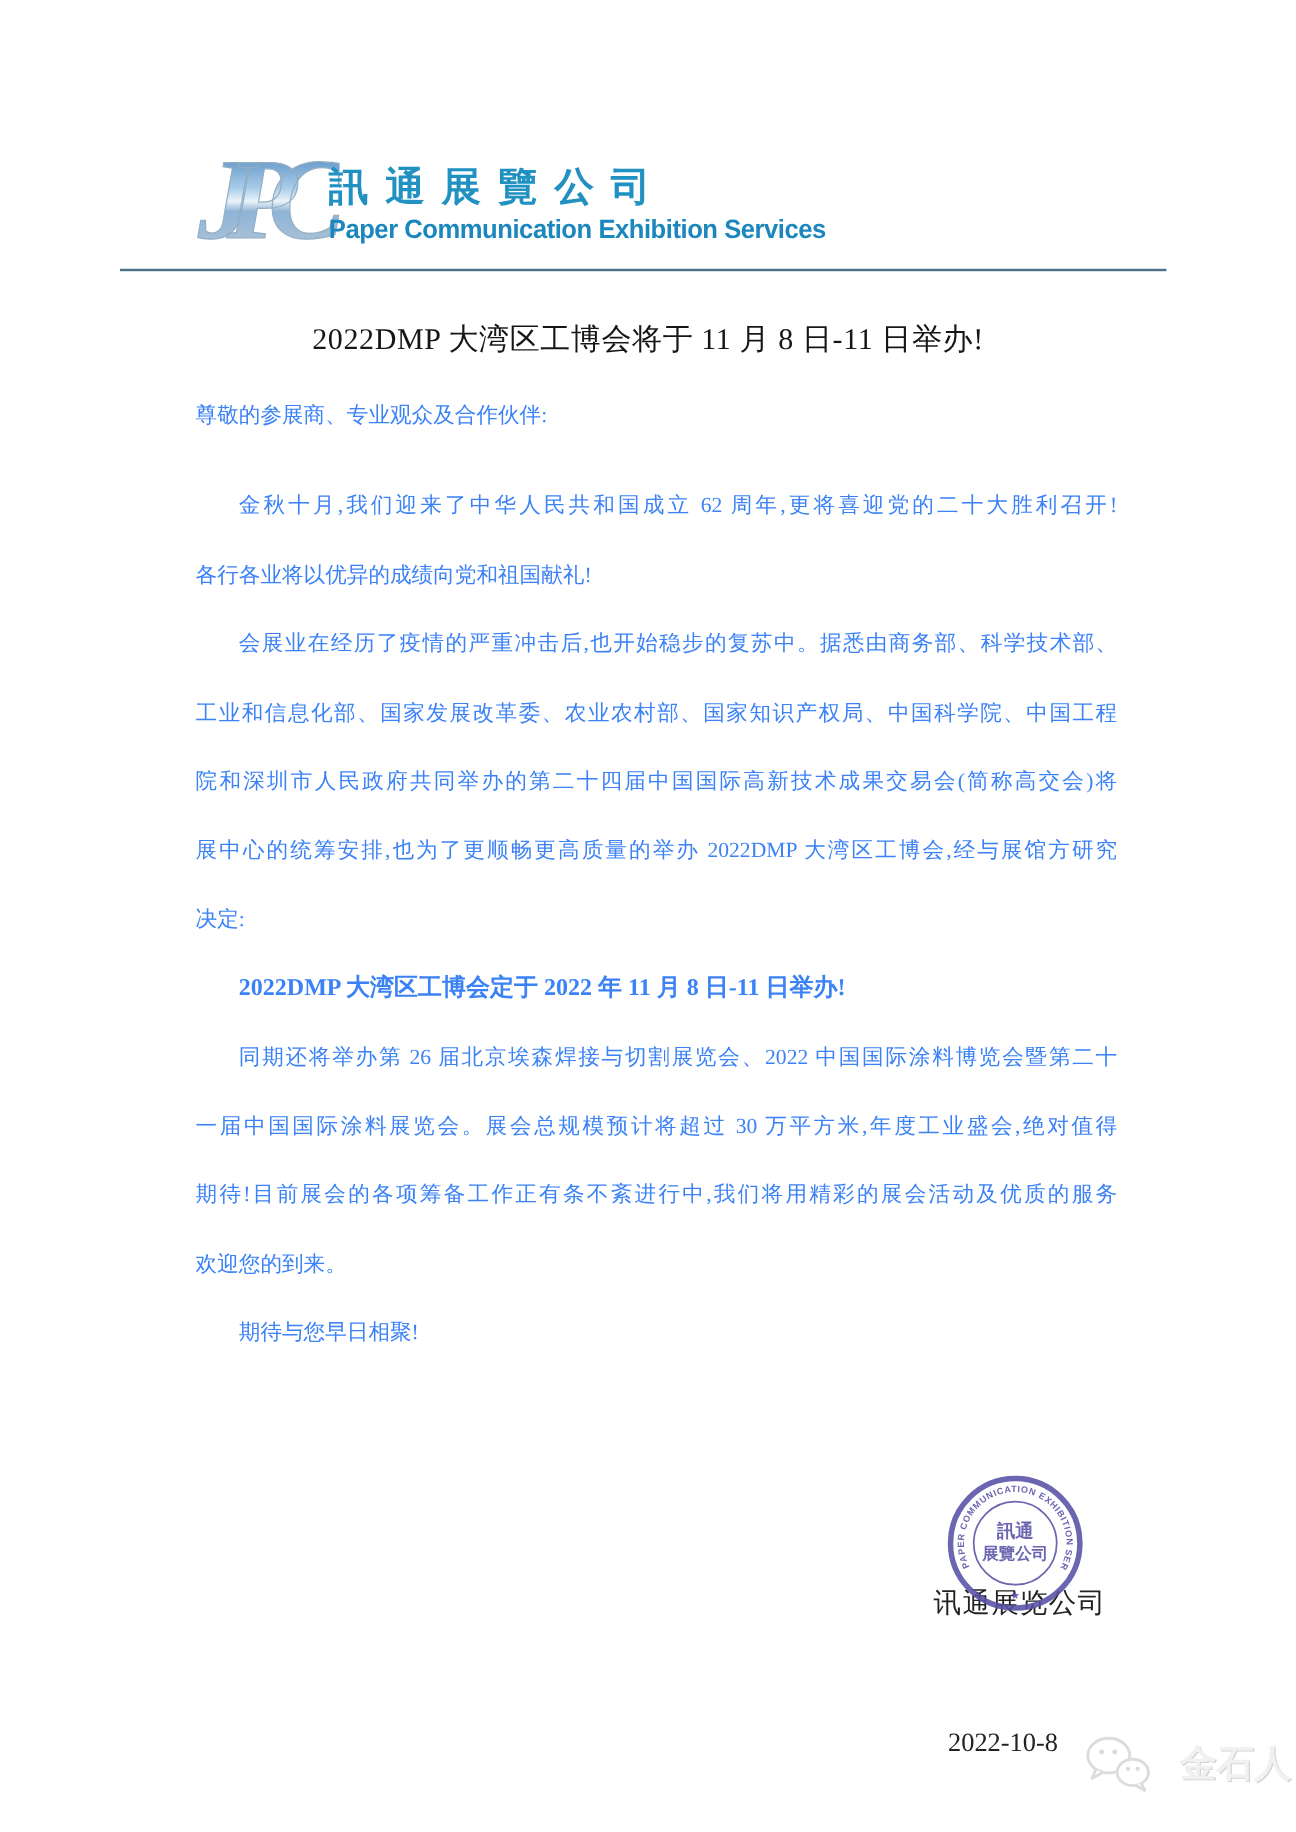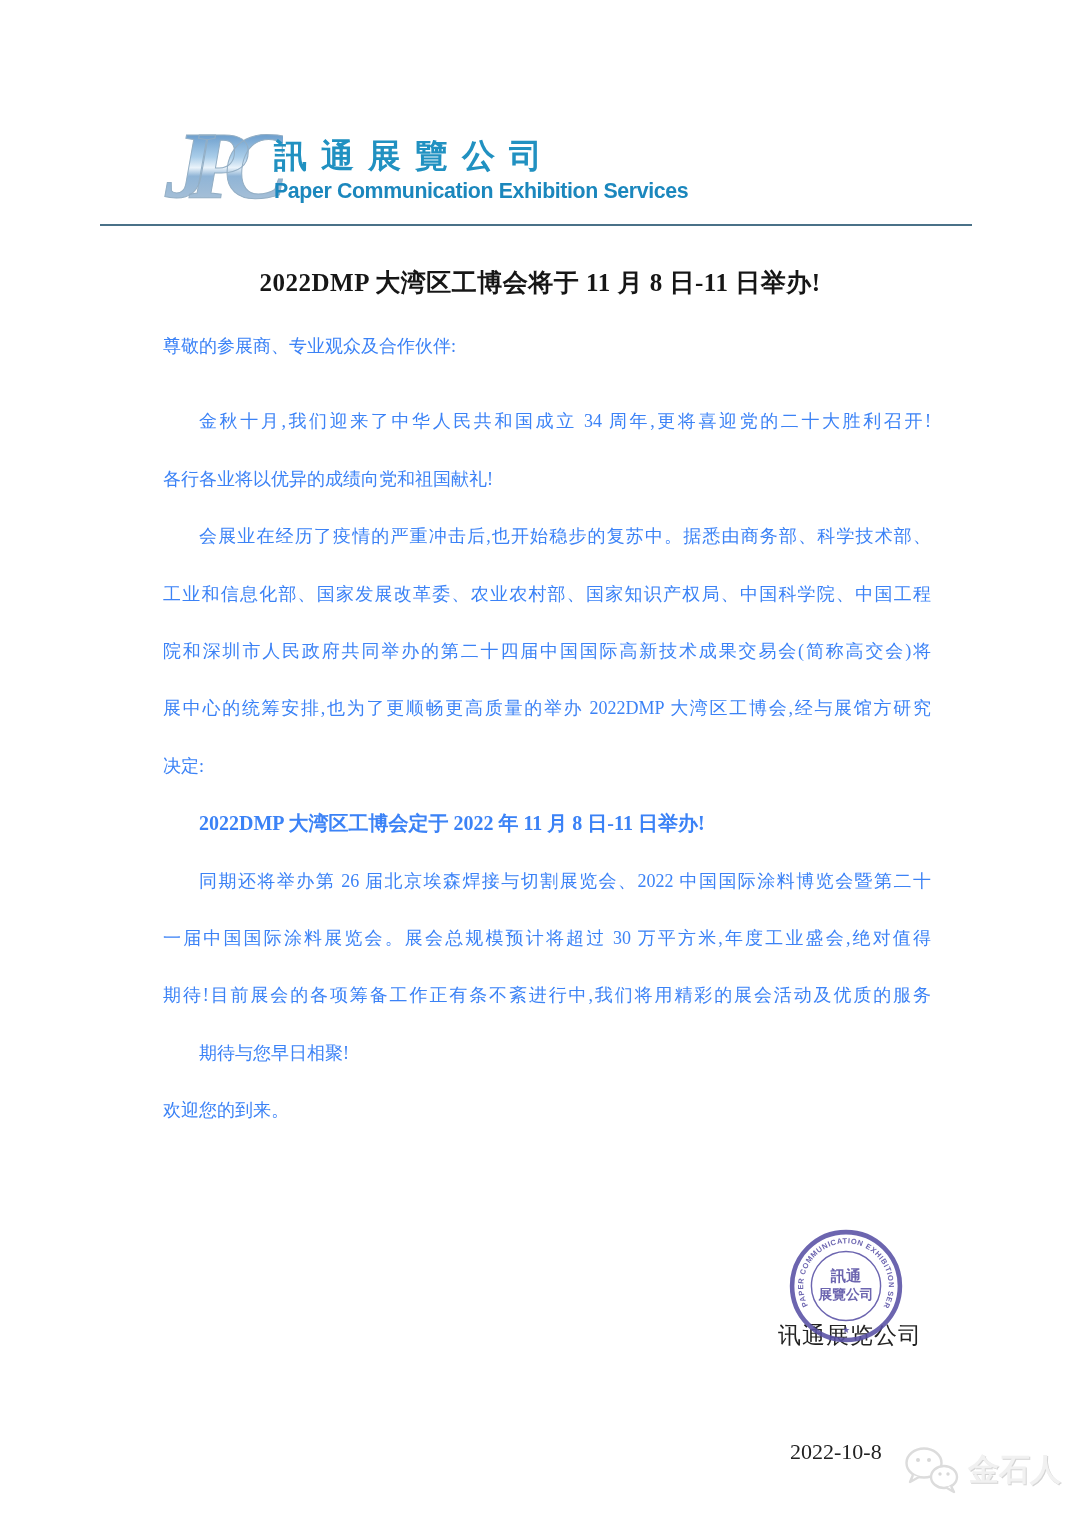"2022DMP 大湾区工博会将于 11 月 8" .title { font-weight: bold -> normal }
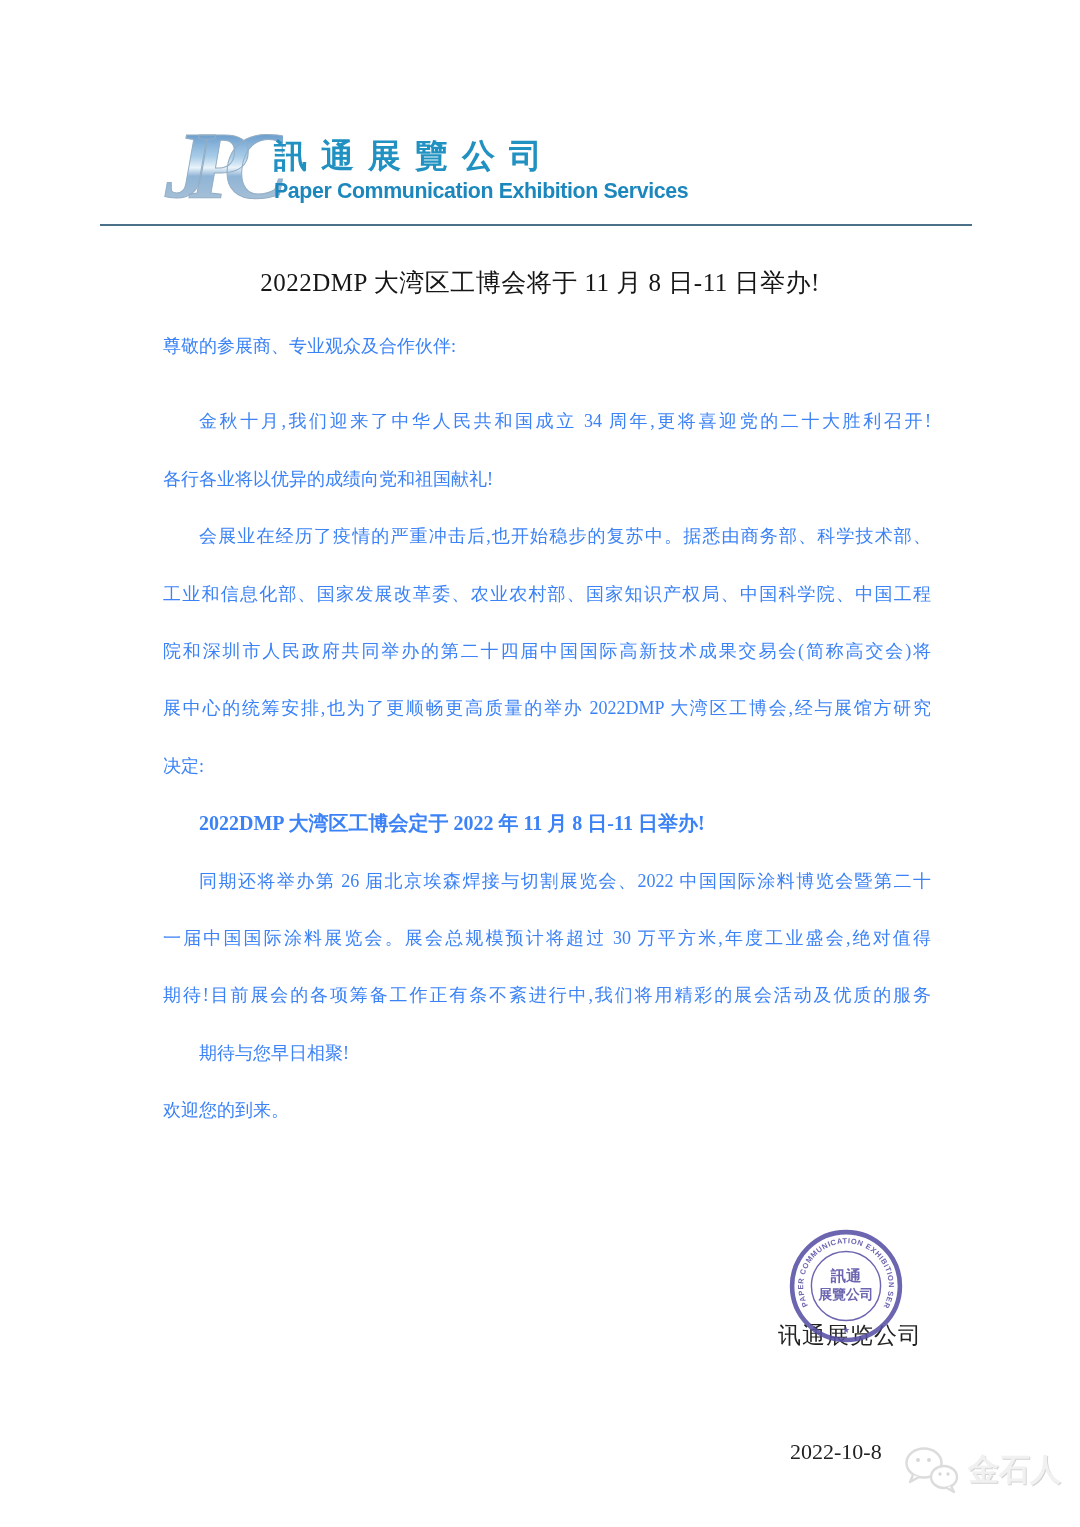"金秋十月,我们迎来了中华人民共和国成立 34 周年,更将喜迎党的二十大胜利召开!" span { text: 34 -> 62 }
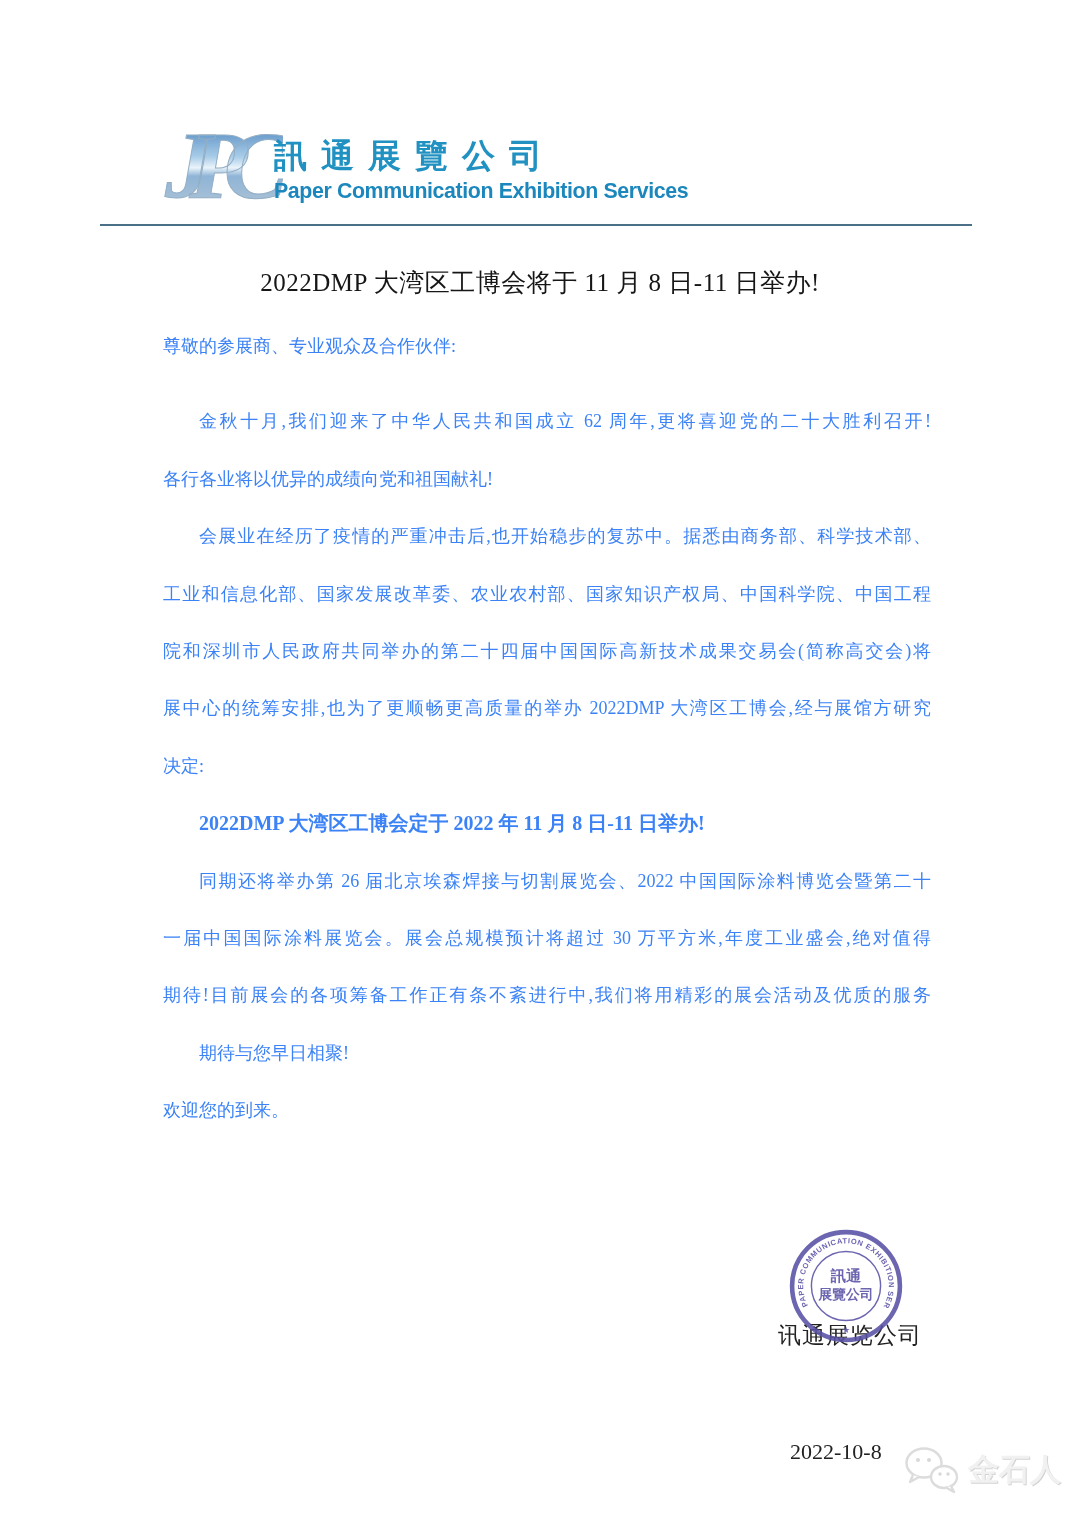"期待与您早日相聚!" div.bl { order: before "欢迎您的到来。" -> after "欢迎您的到来。" }
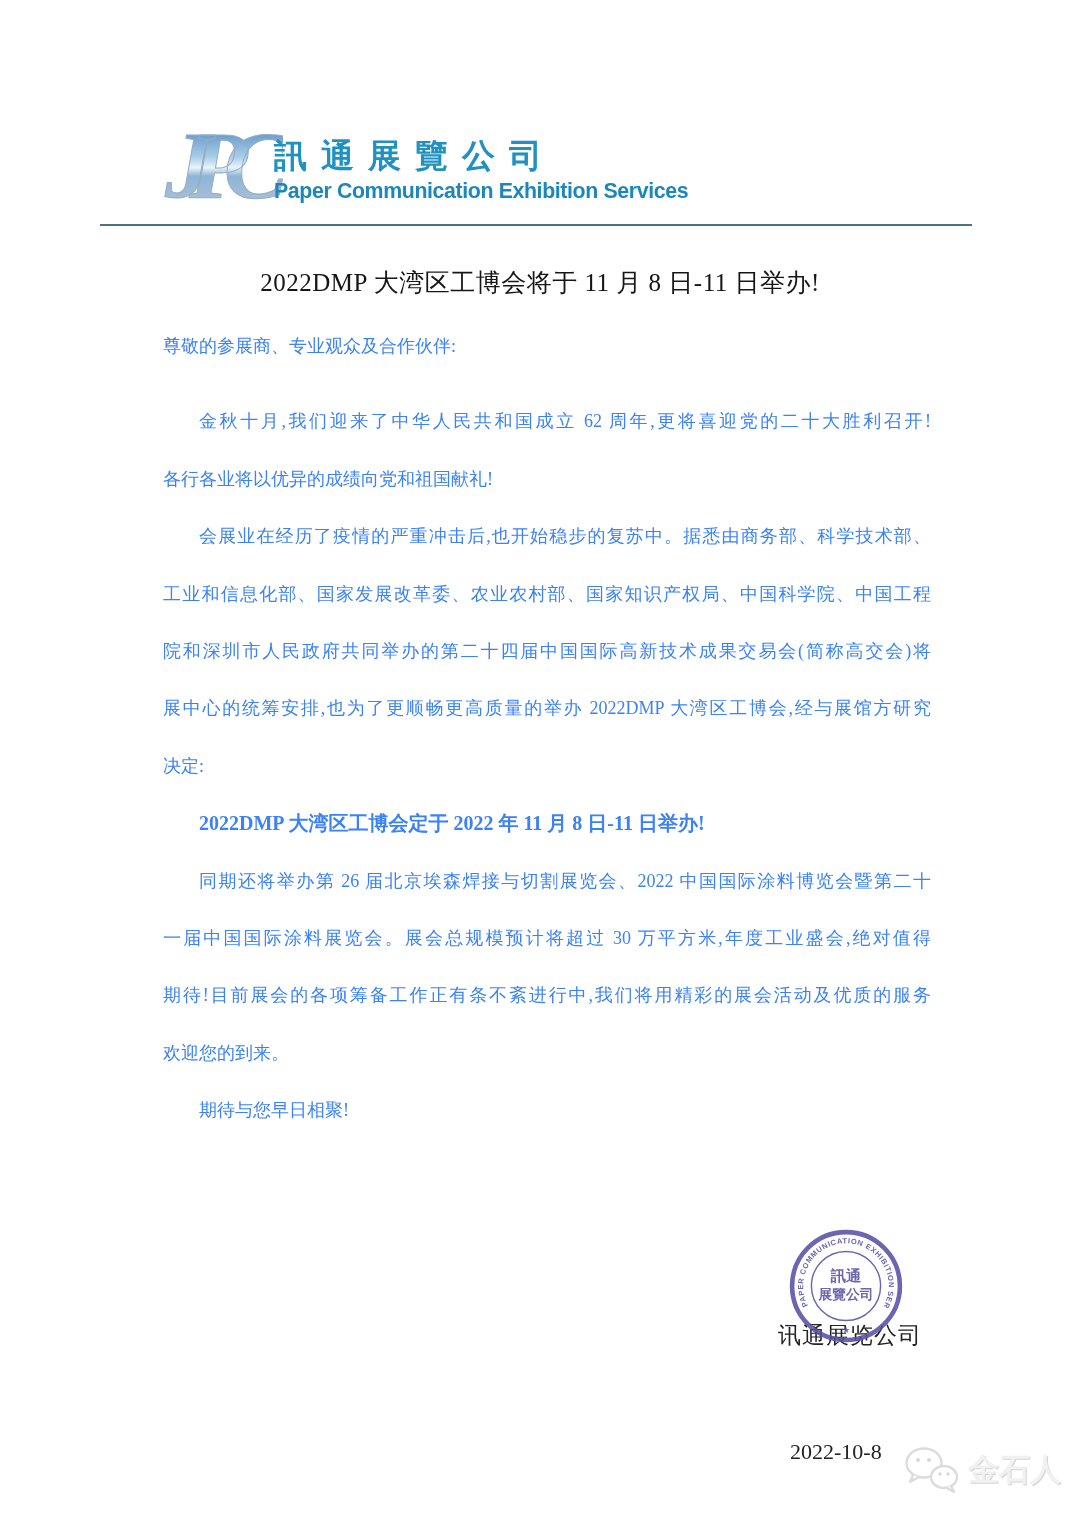"金石人" .watermark { gap: 7px -> 22px }
